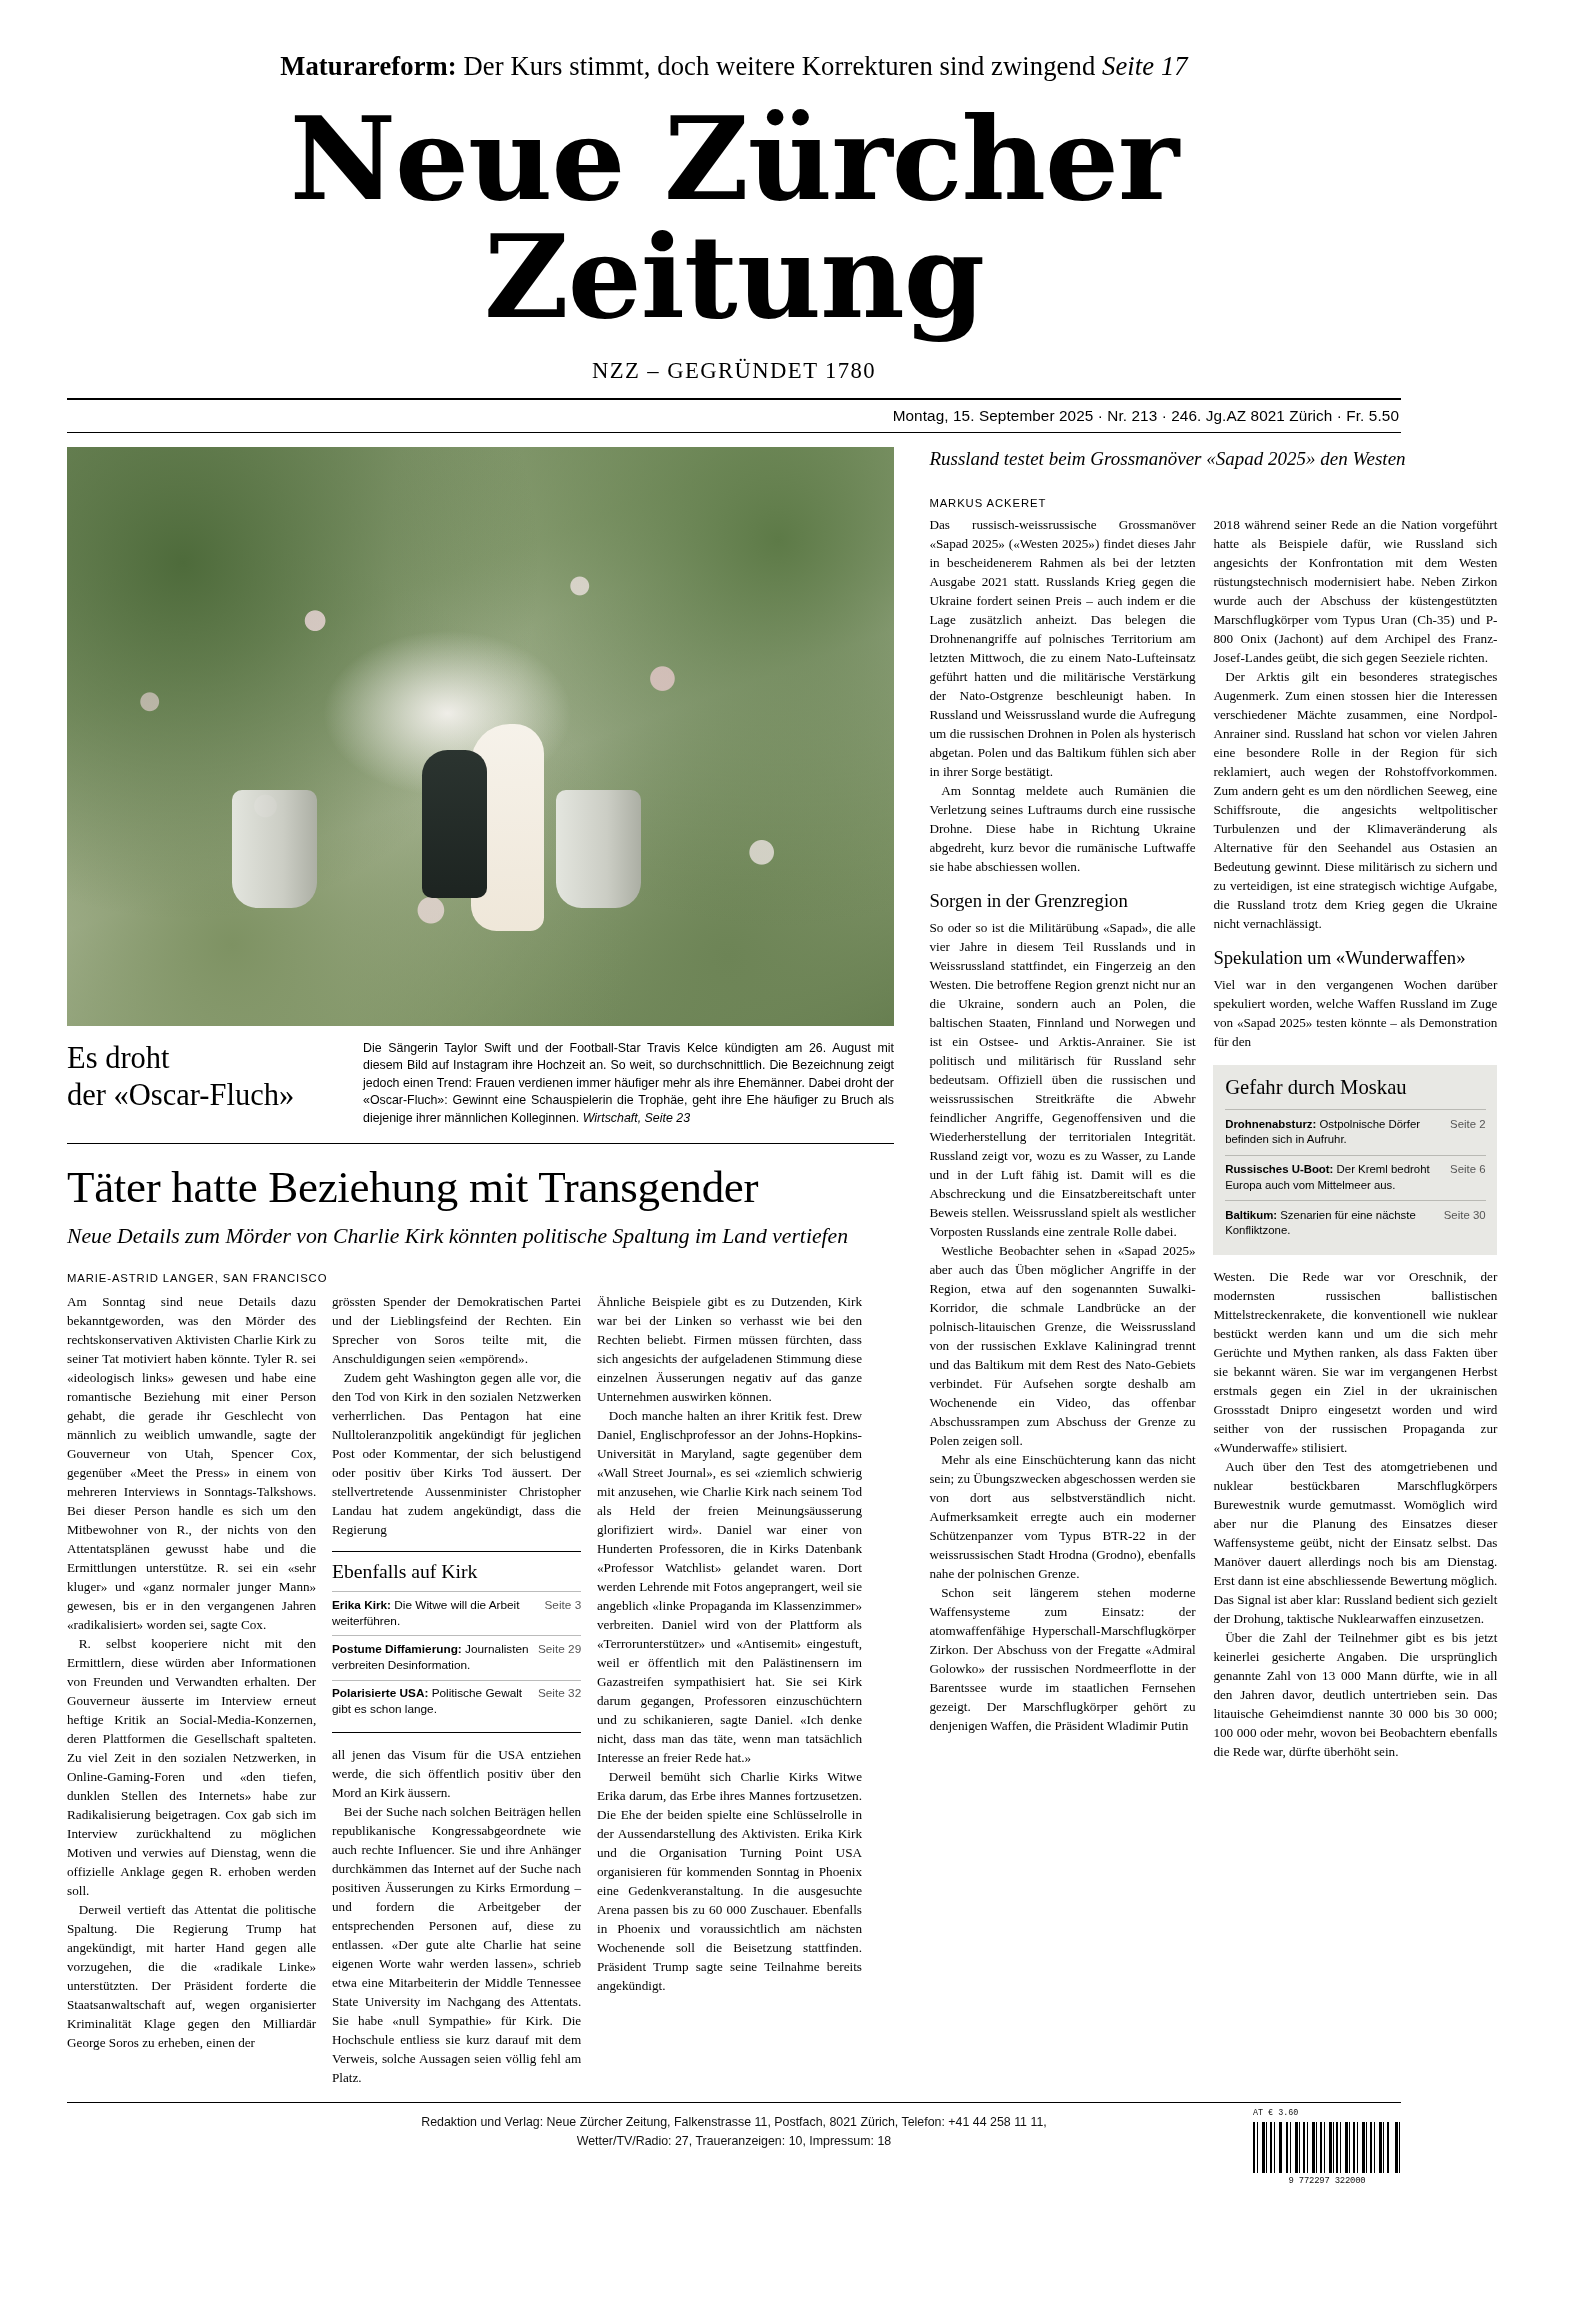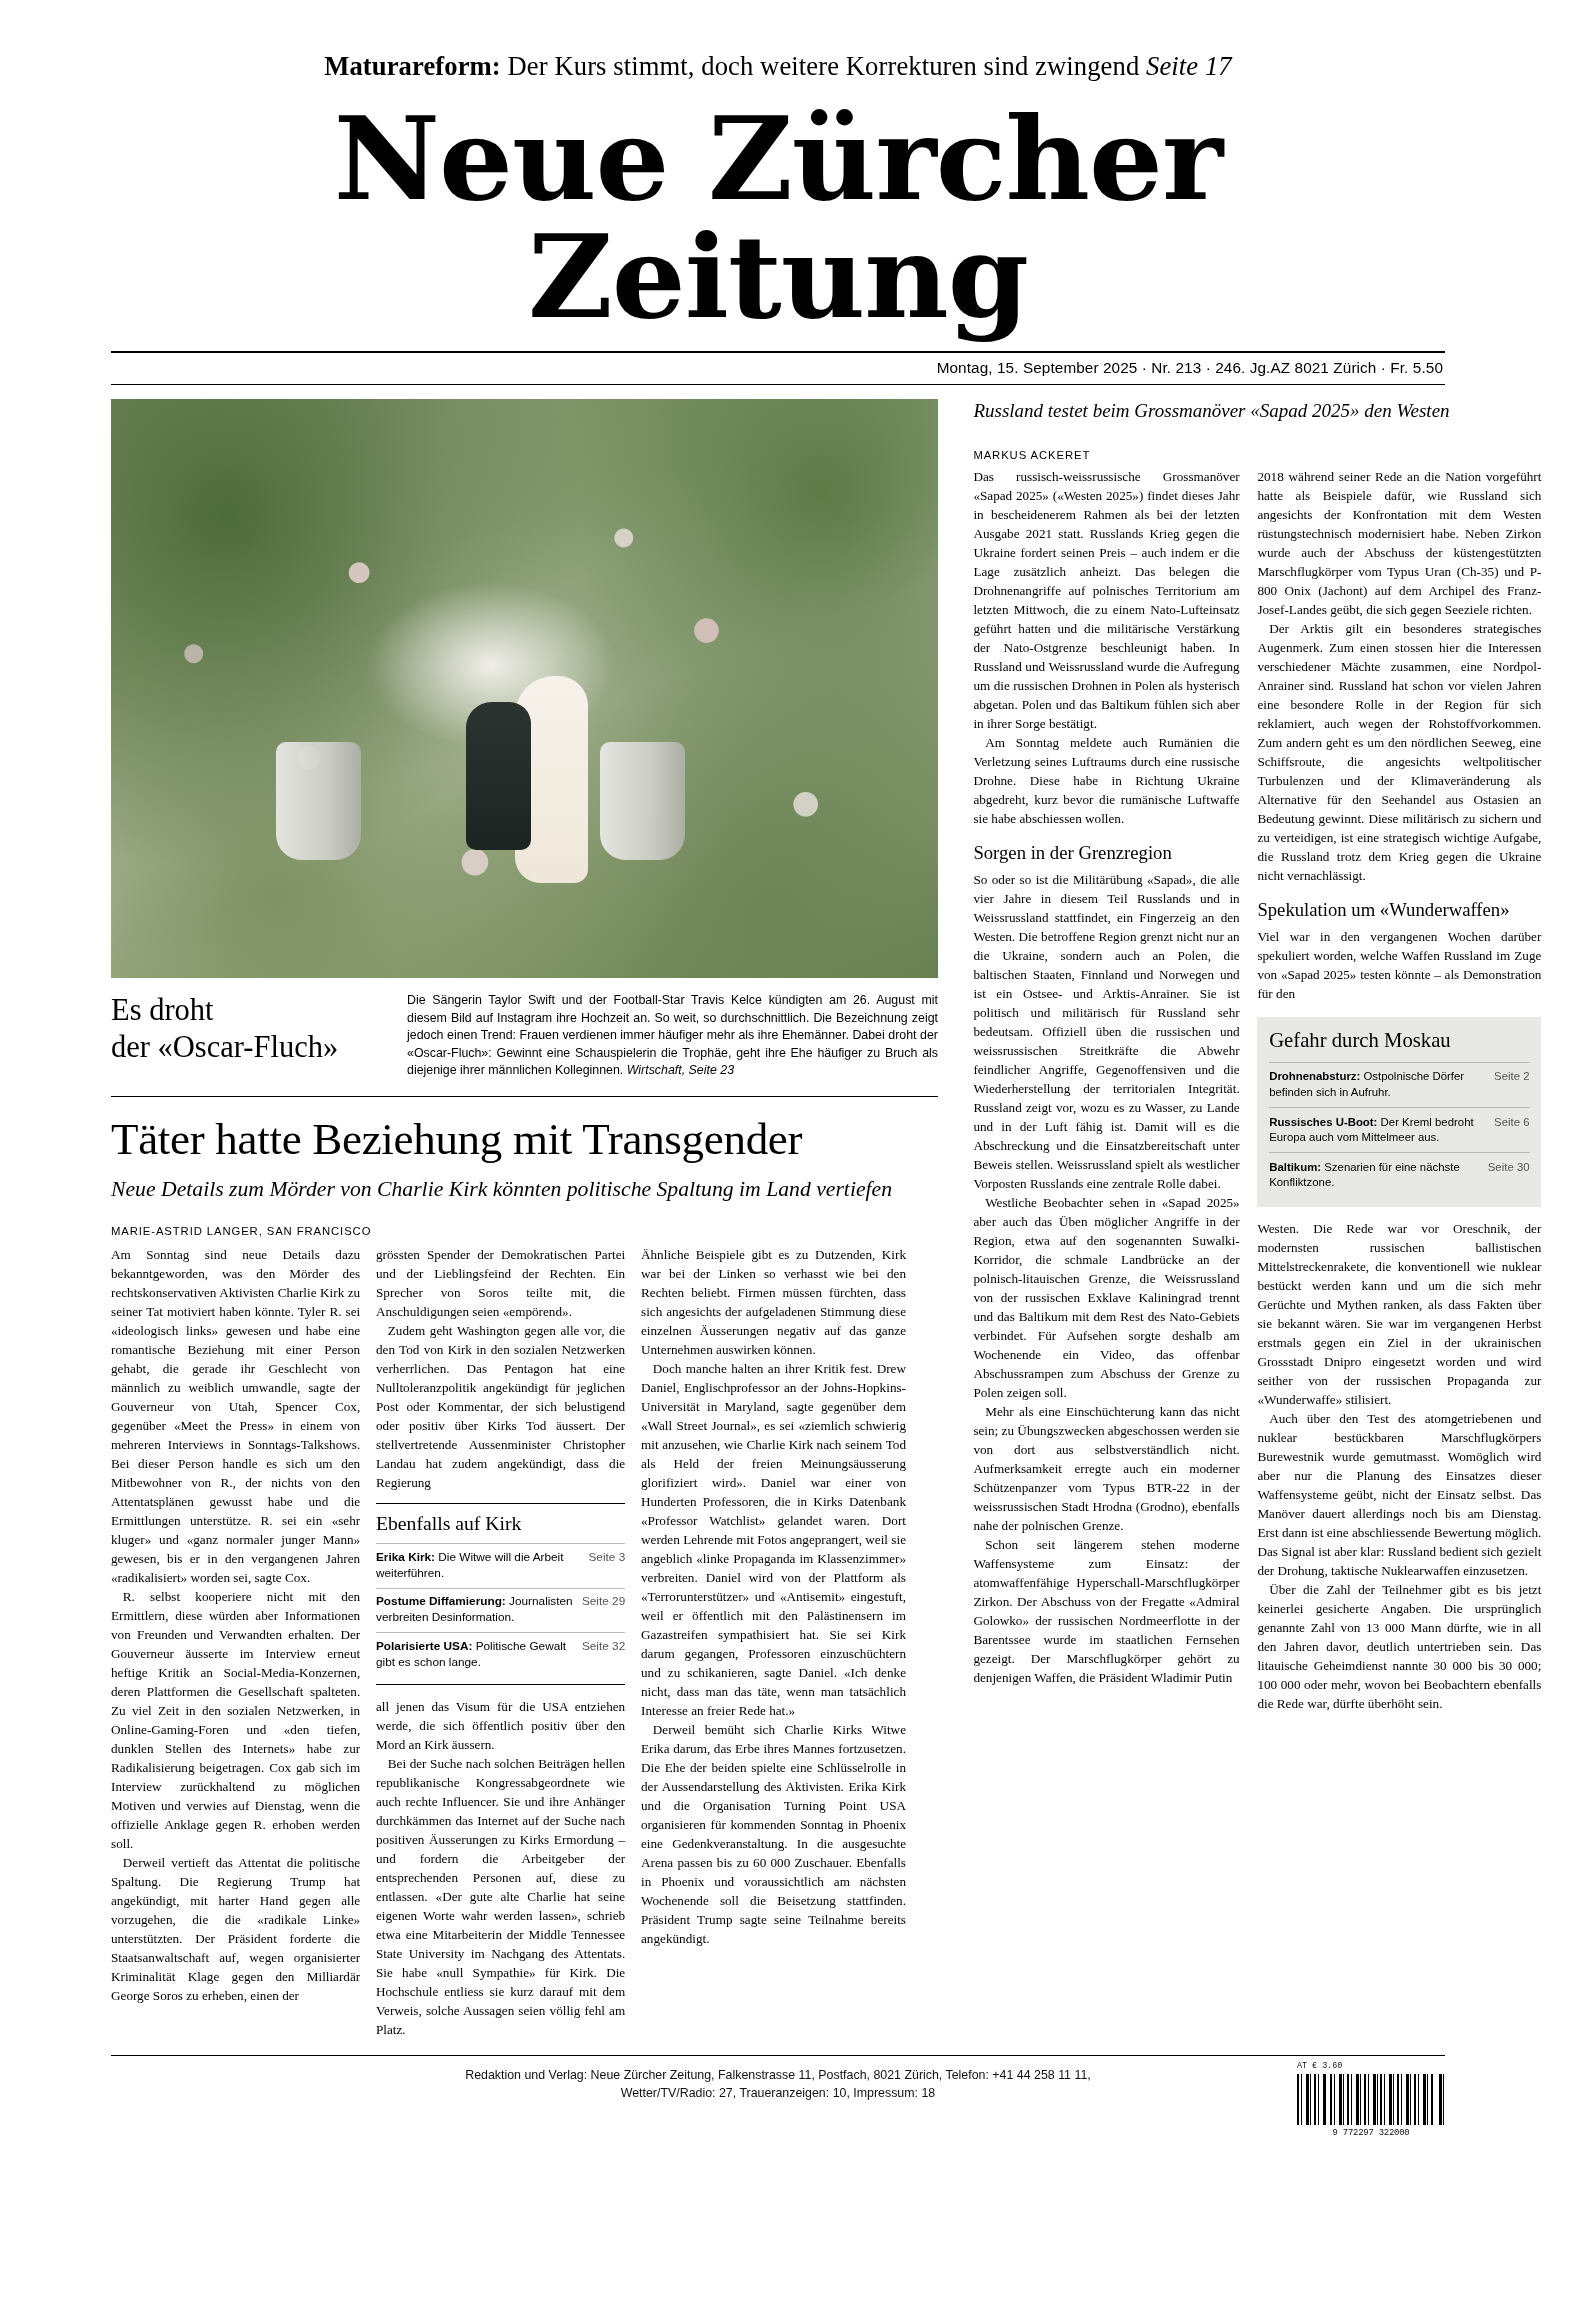"Maturareform: Der Kurs stimmt, doch" .page { margin-left: 44px -> none }
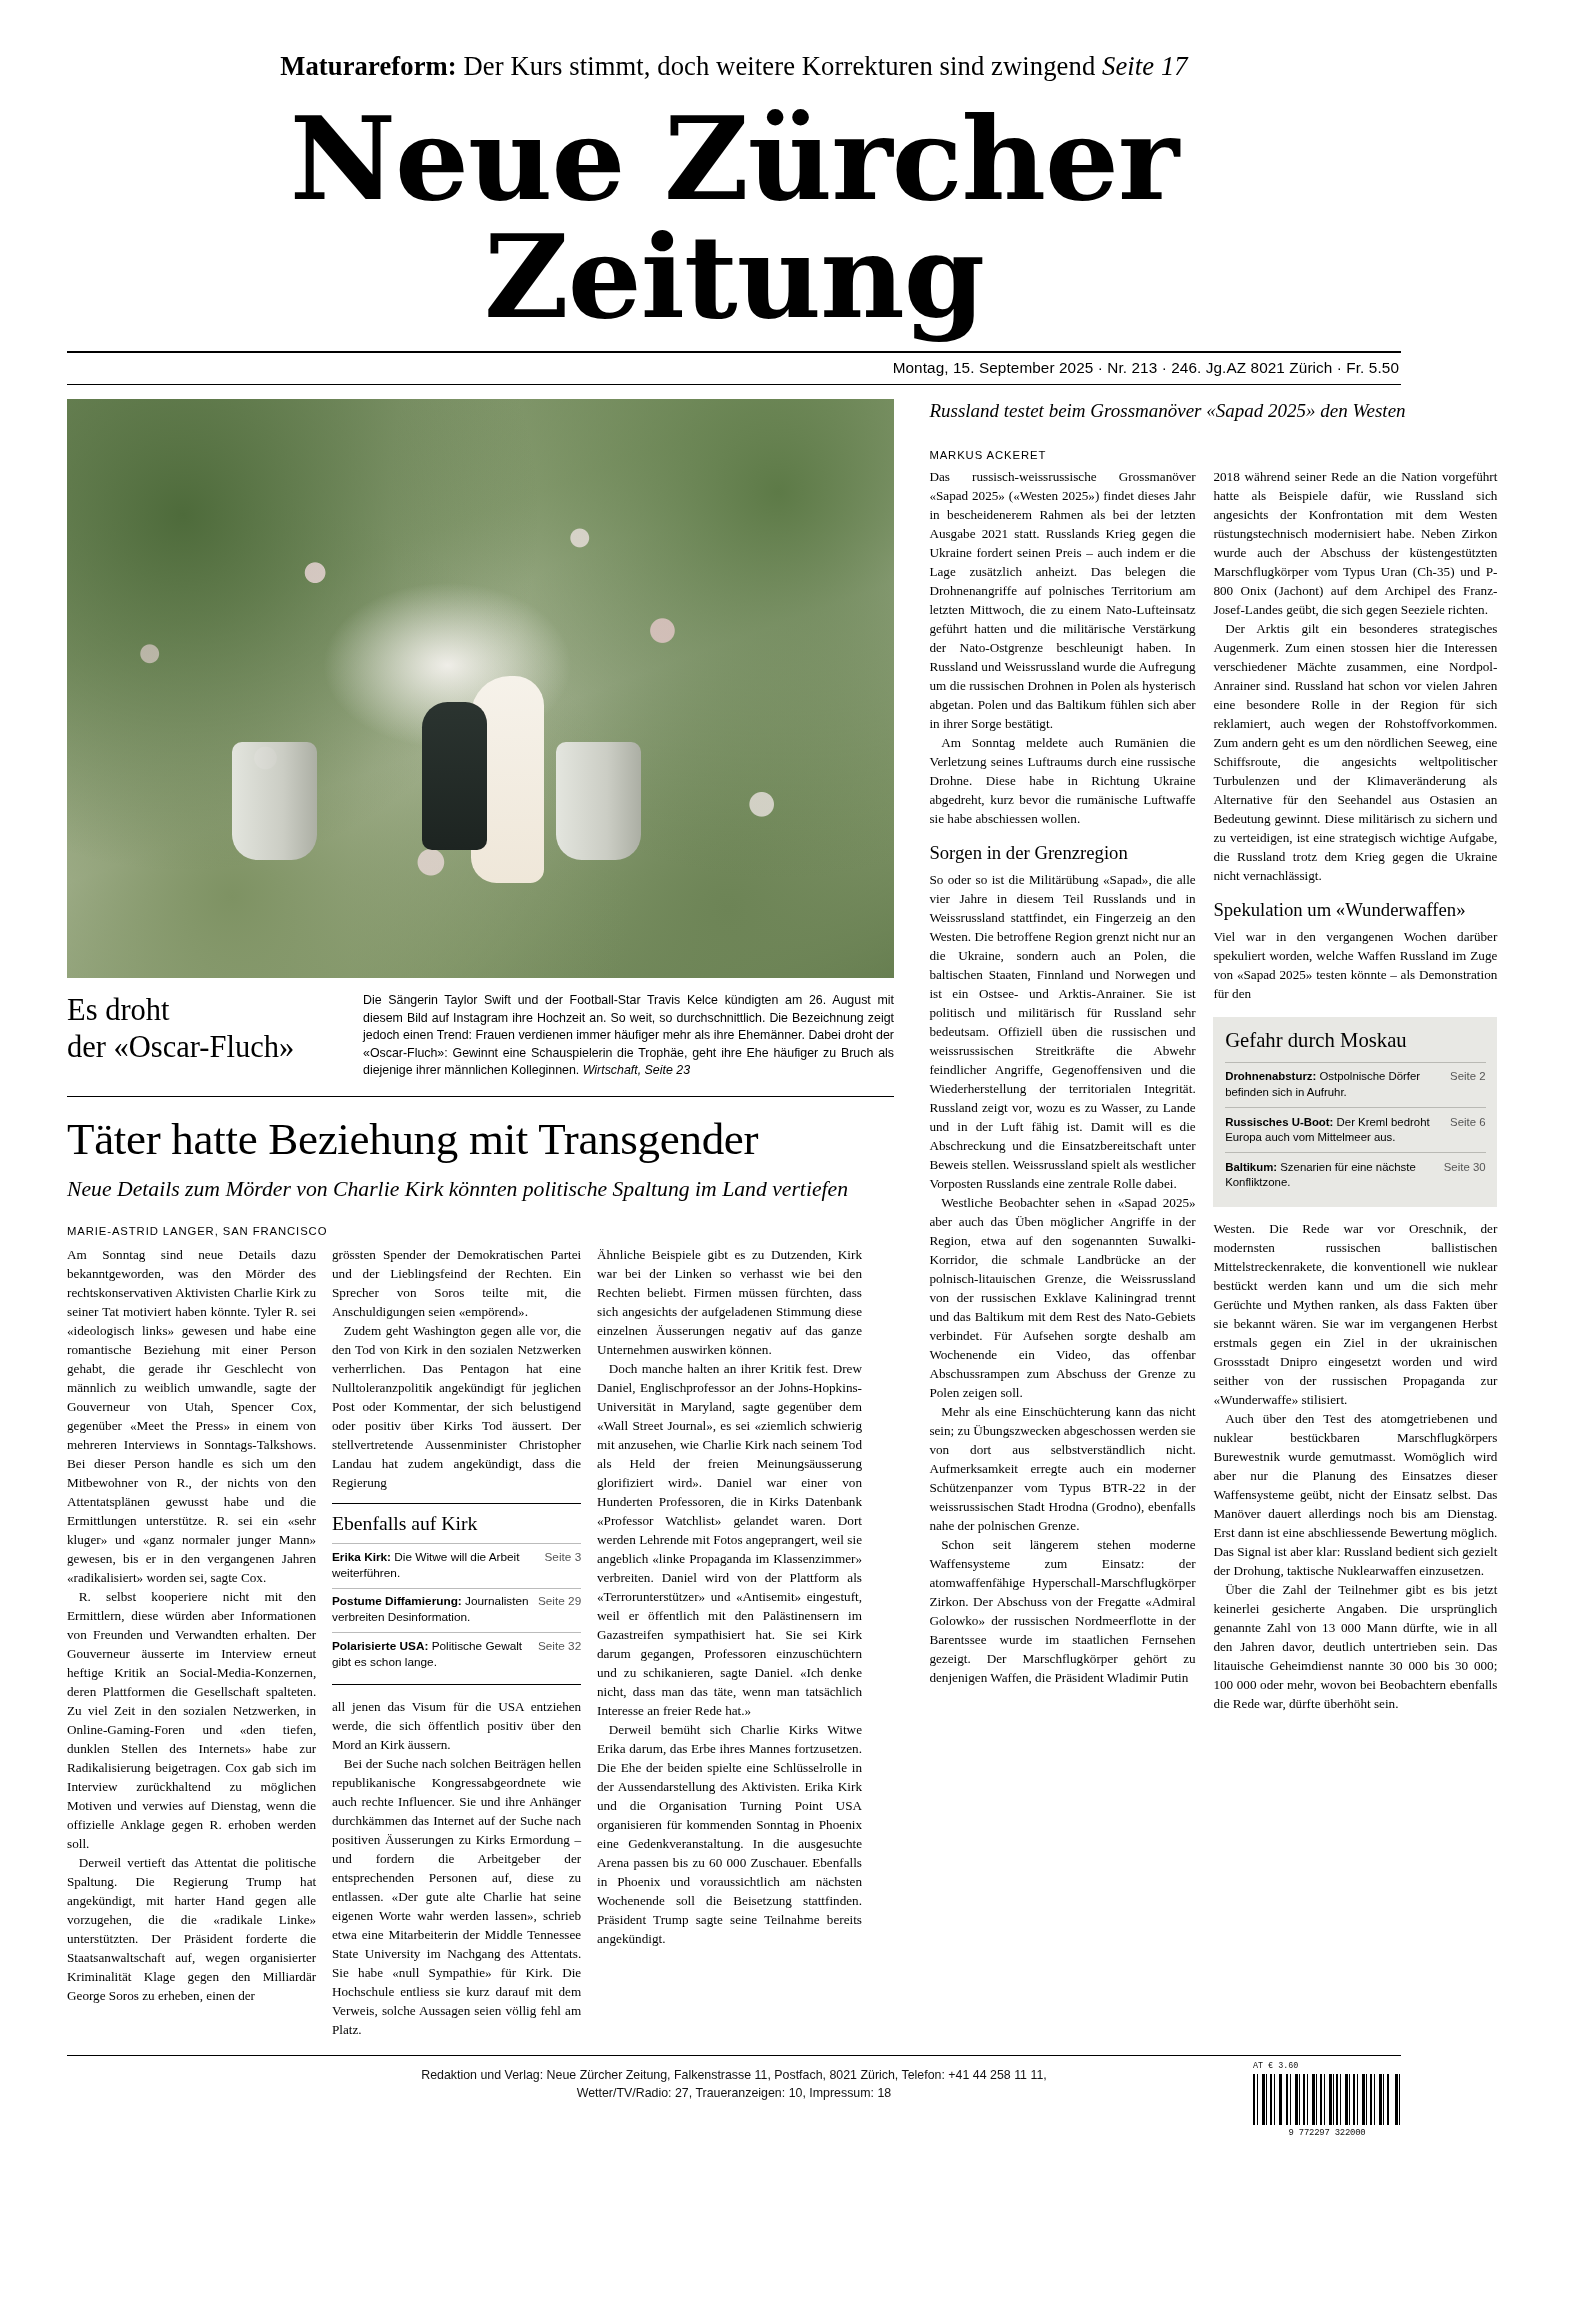"NZZ – GEGRÜNDET 1780" div.founded { html: none -> <div>NZZ – GEGRÜNDET 1780</div> }
